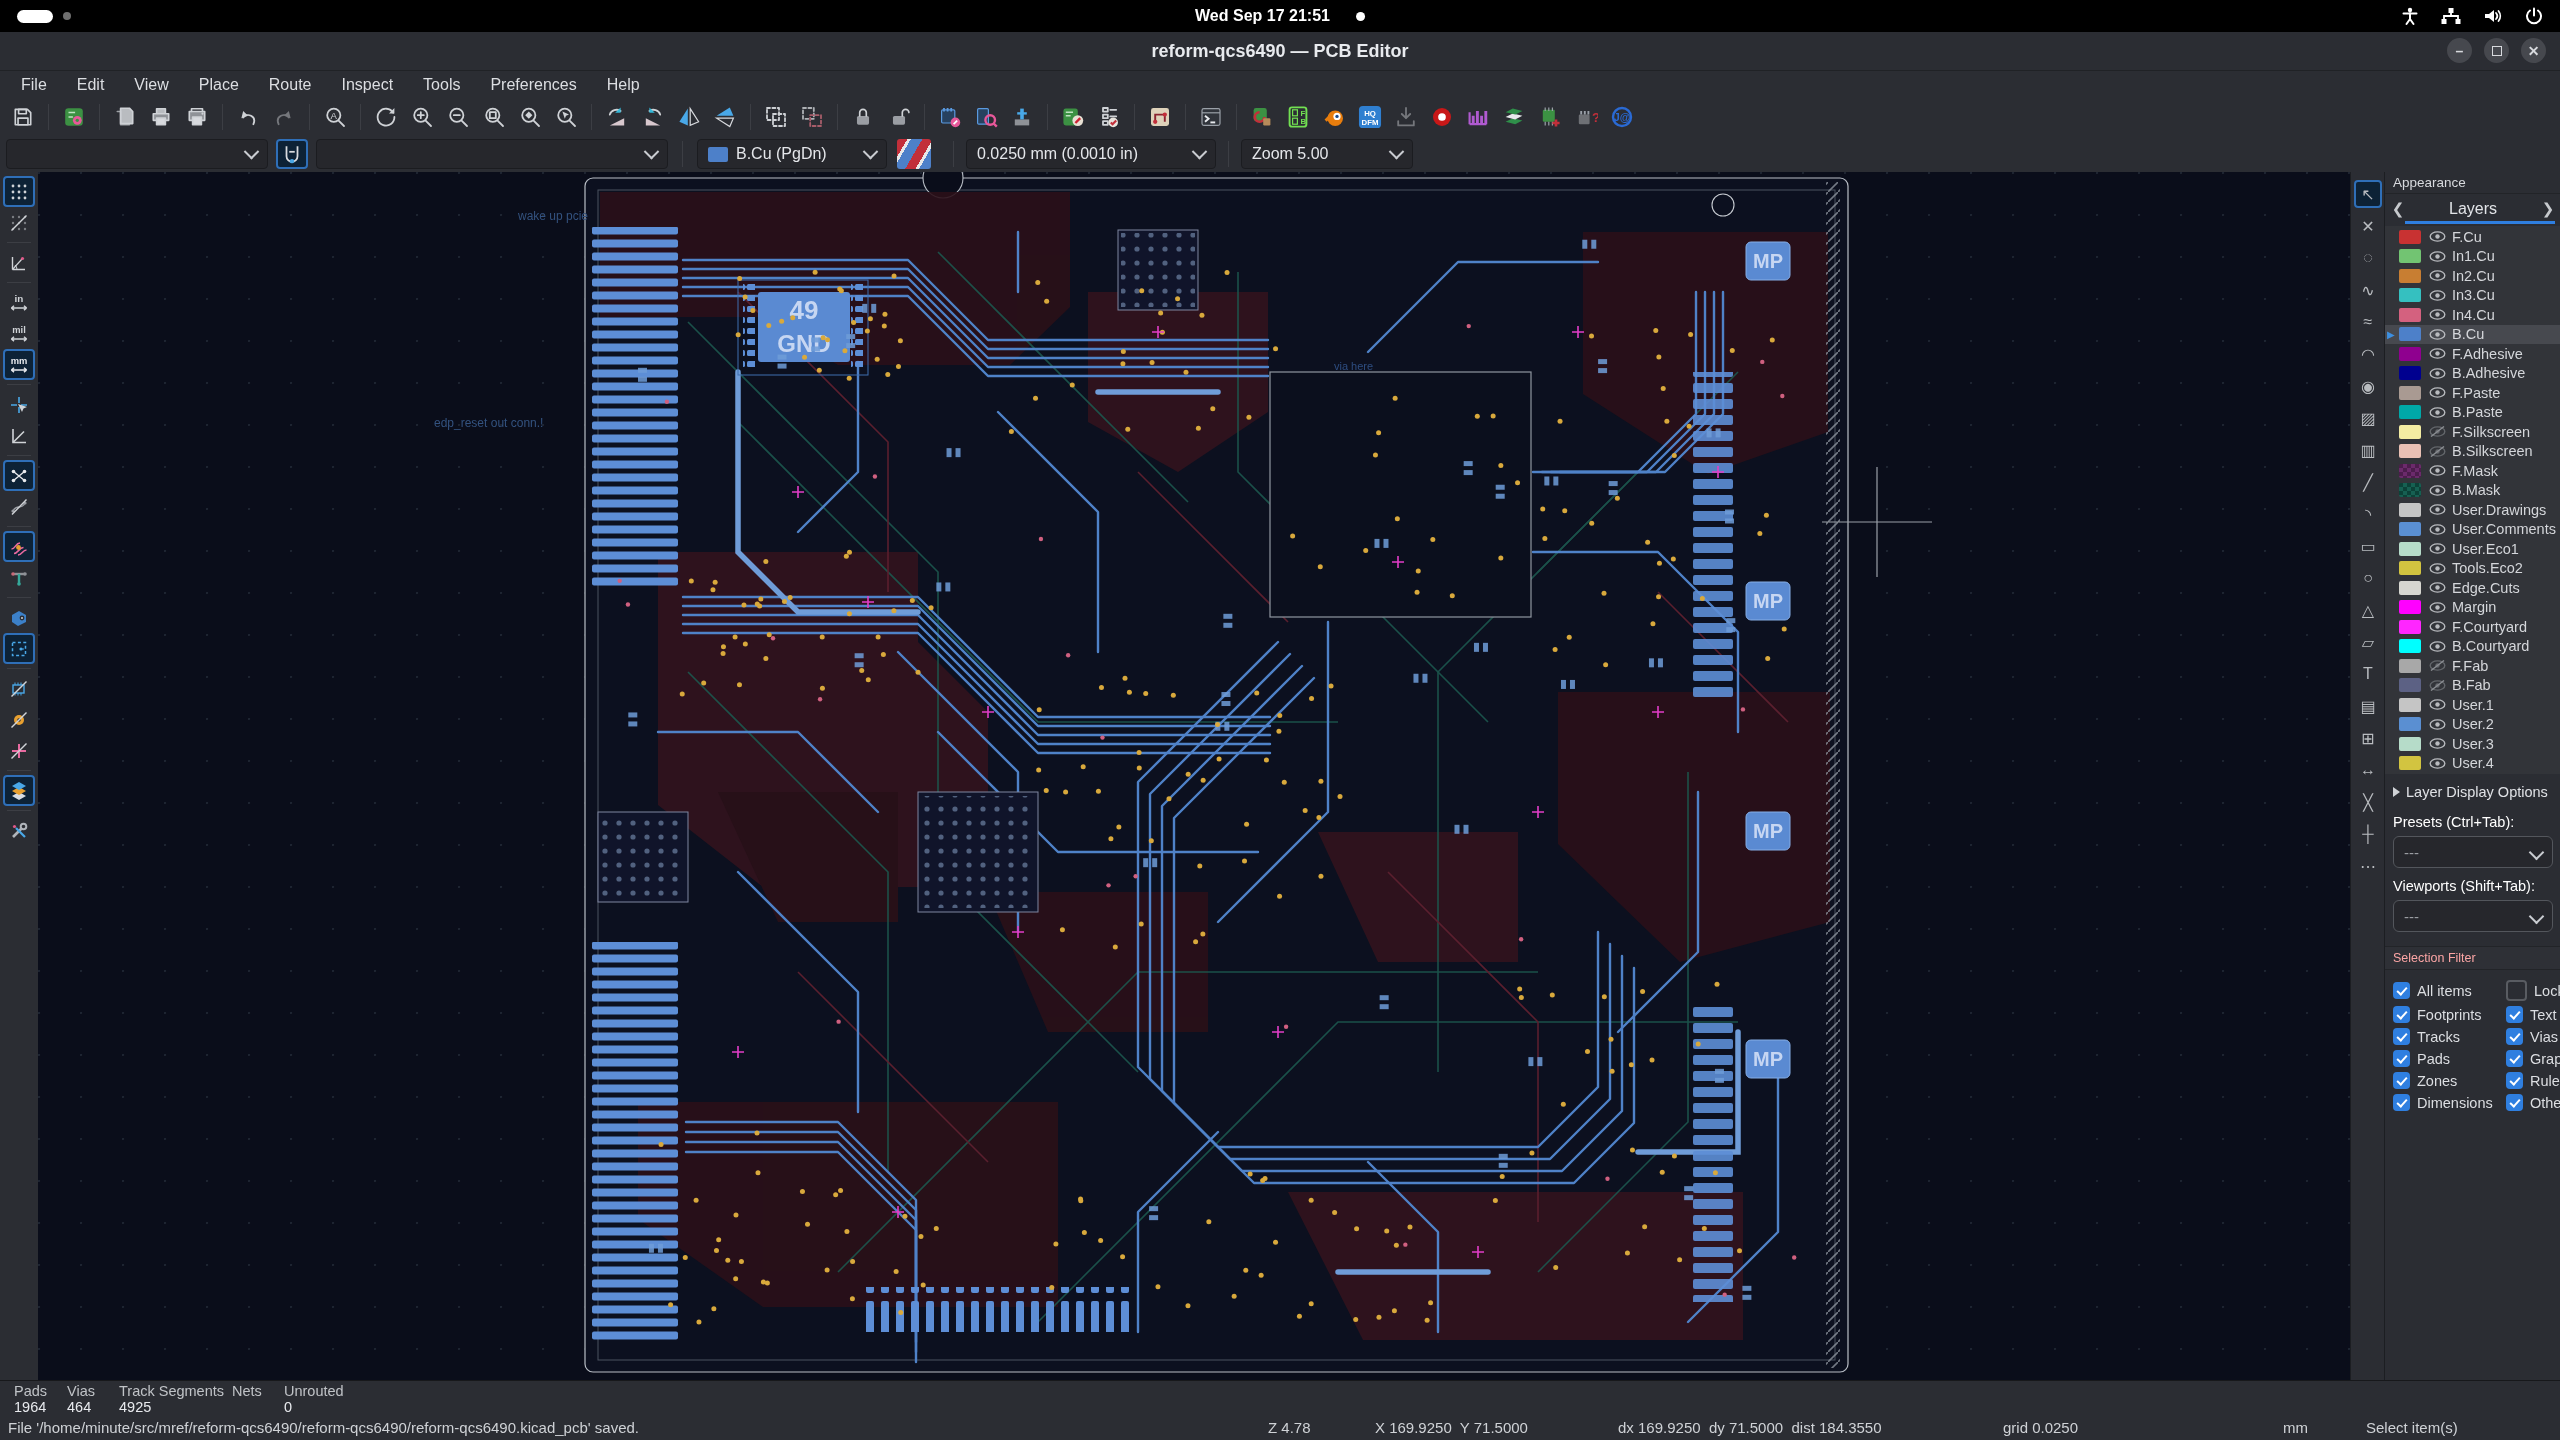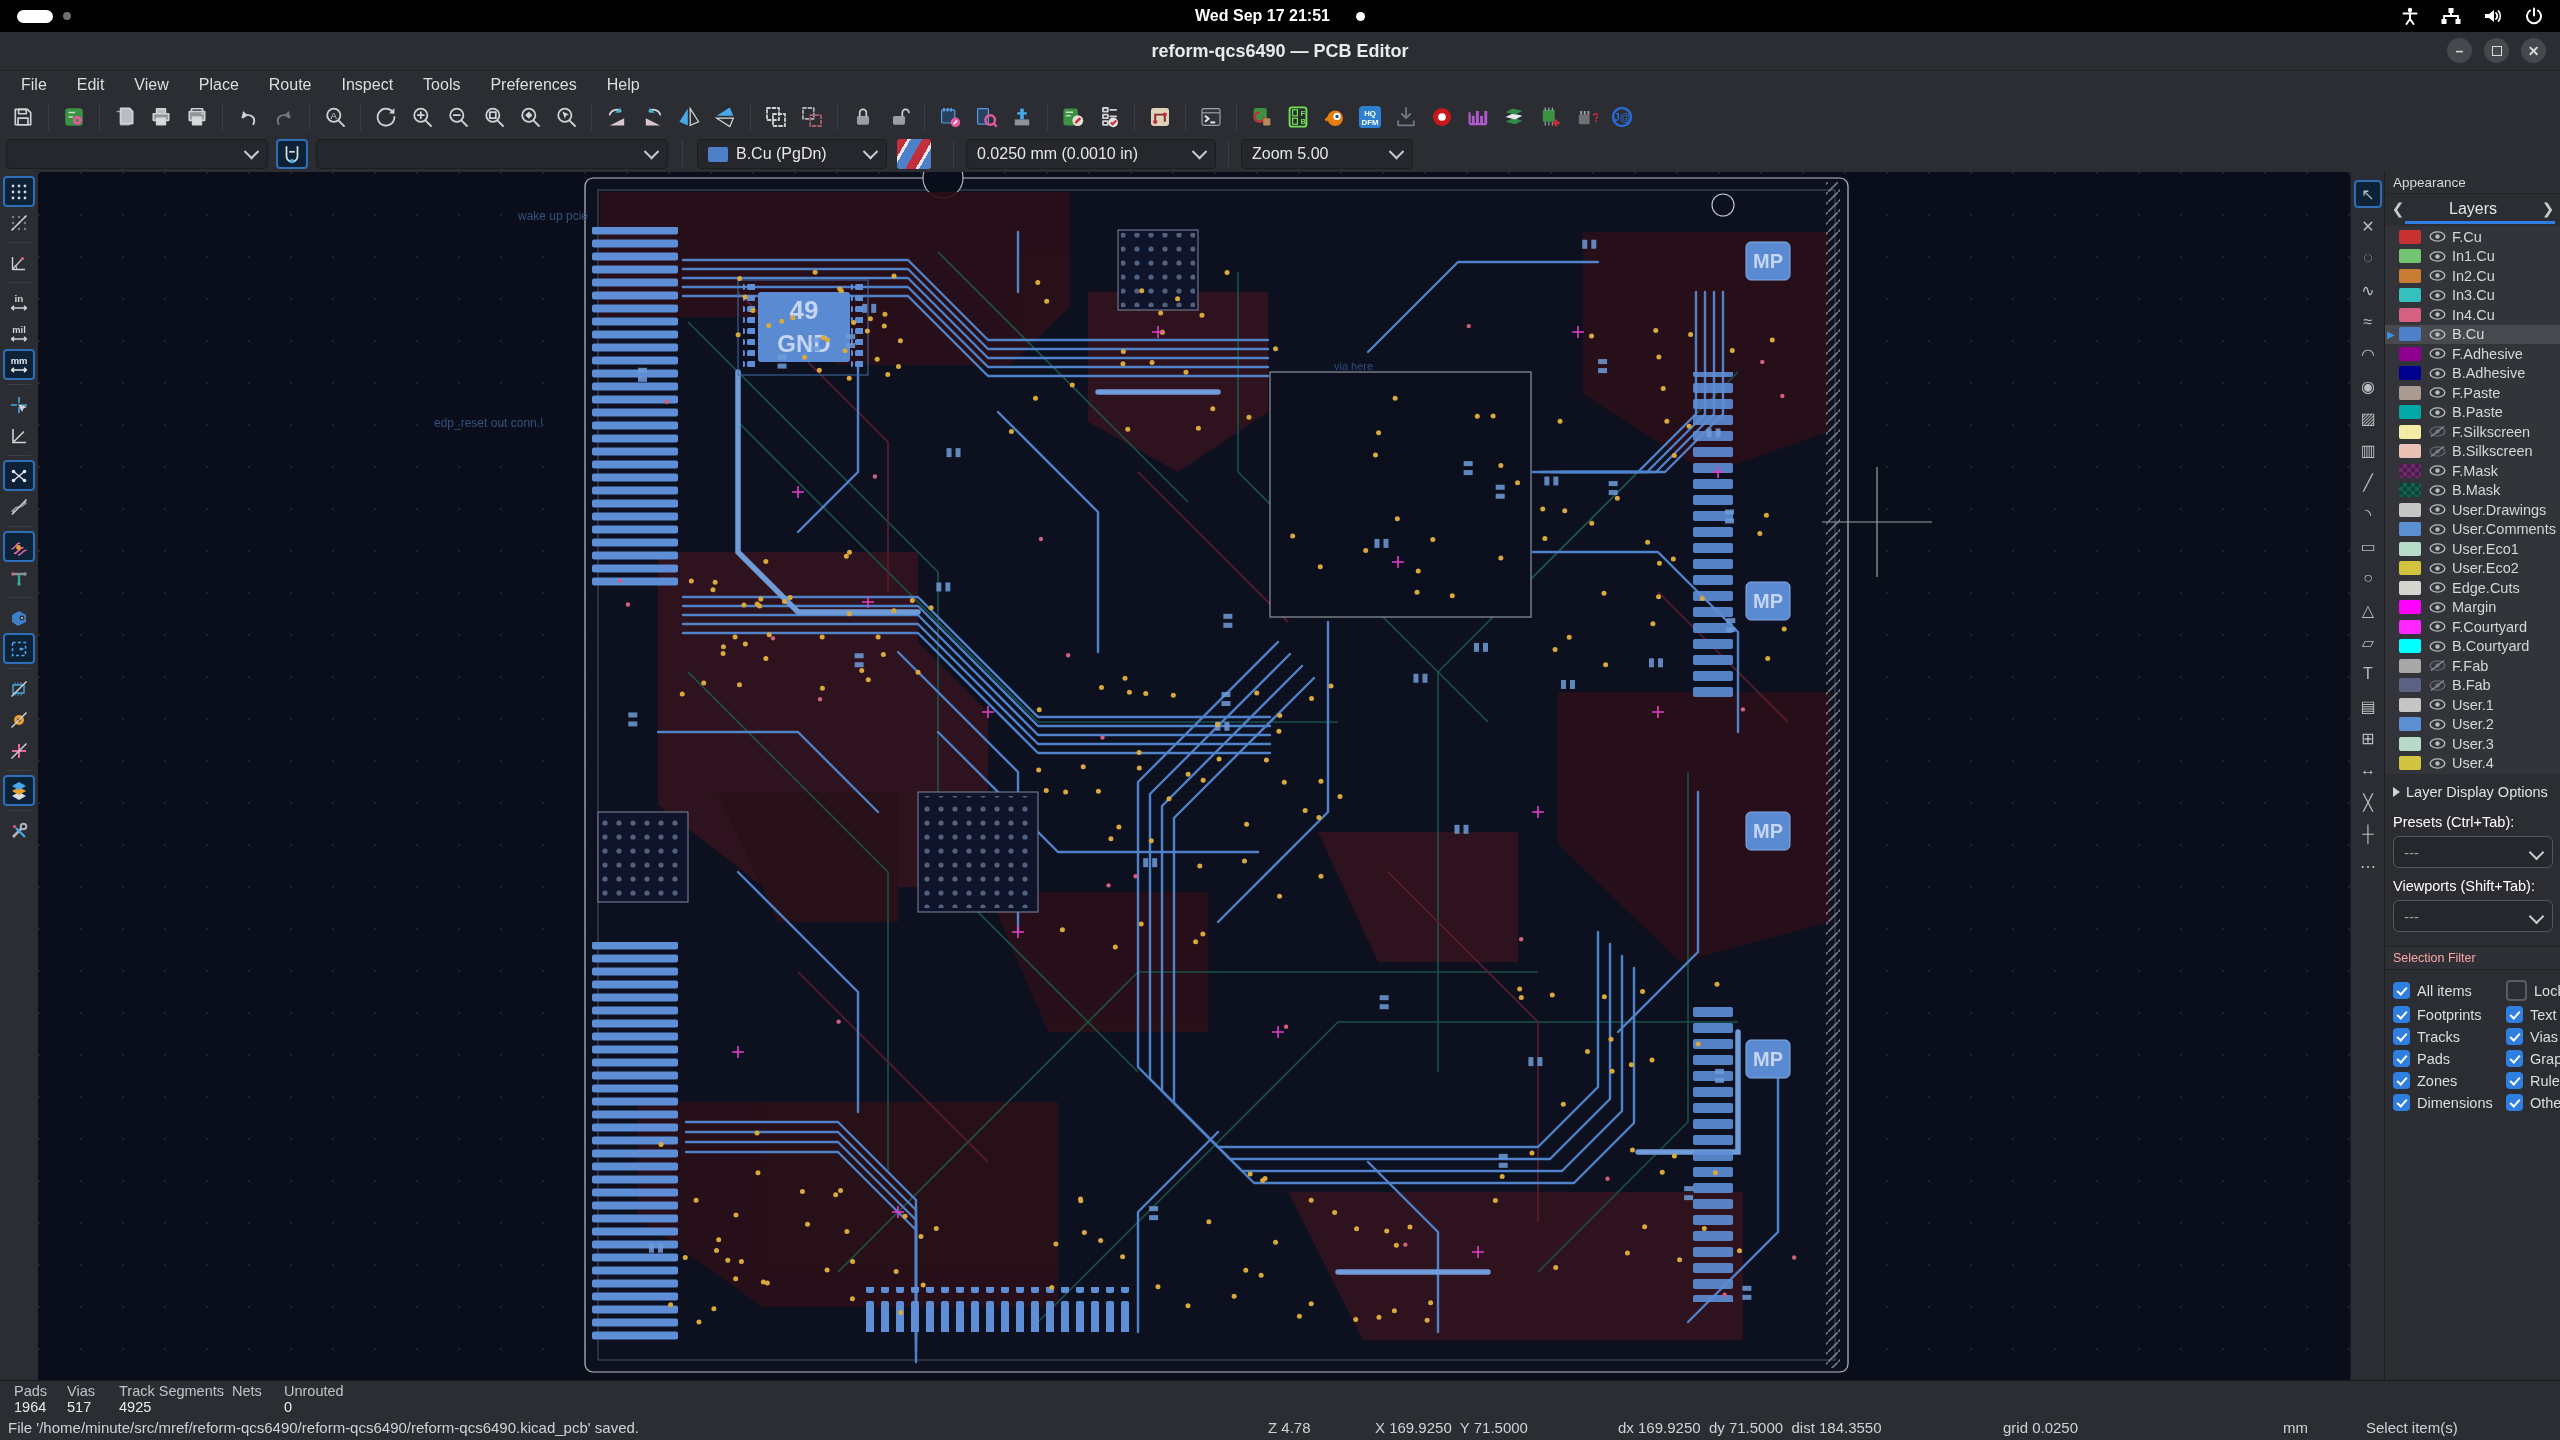"User.Eco2" span.lname { text: User.Eco2 -> Tools.Eco2 }
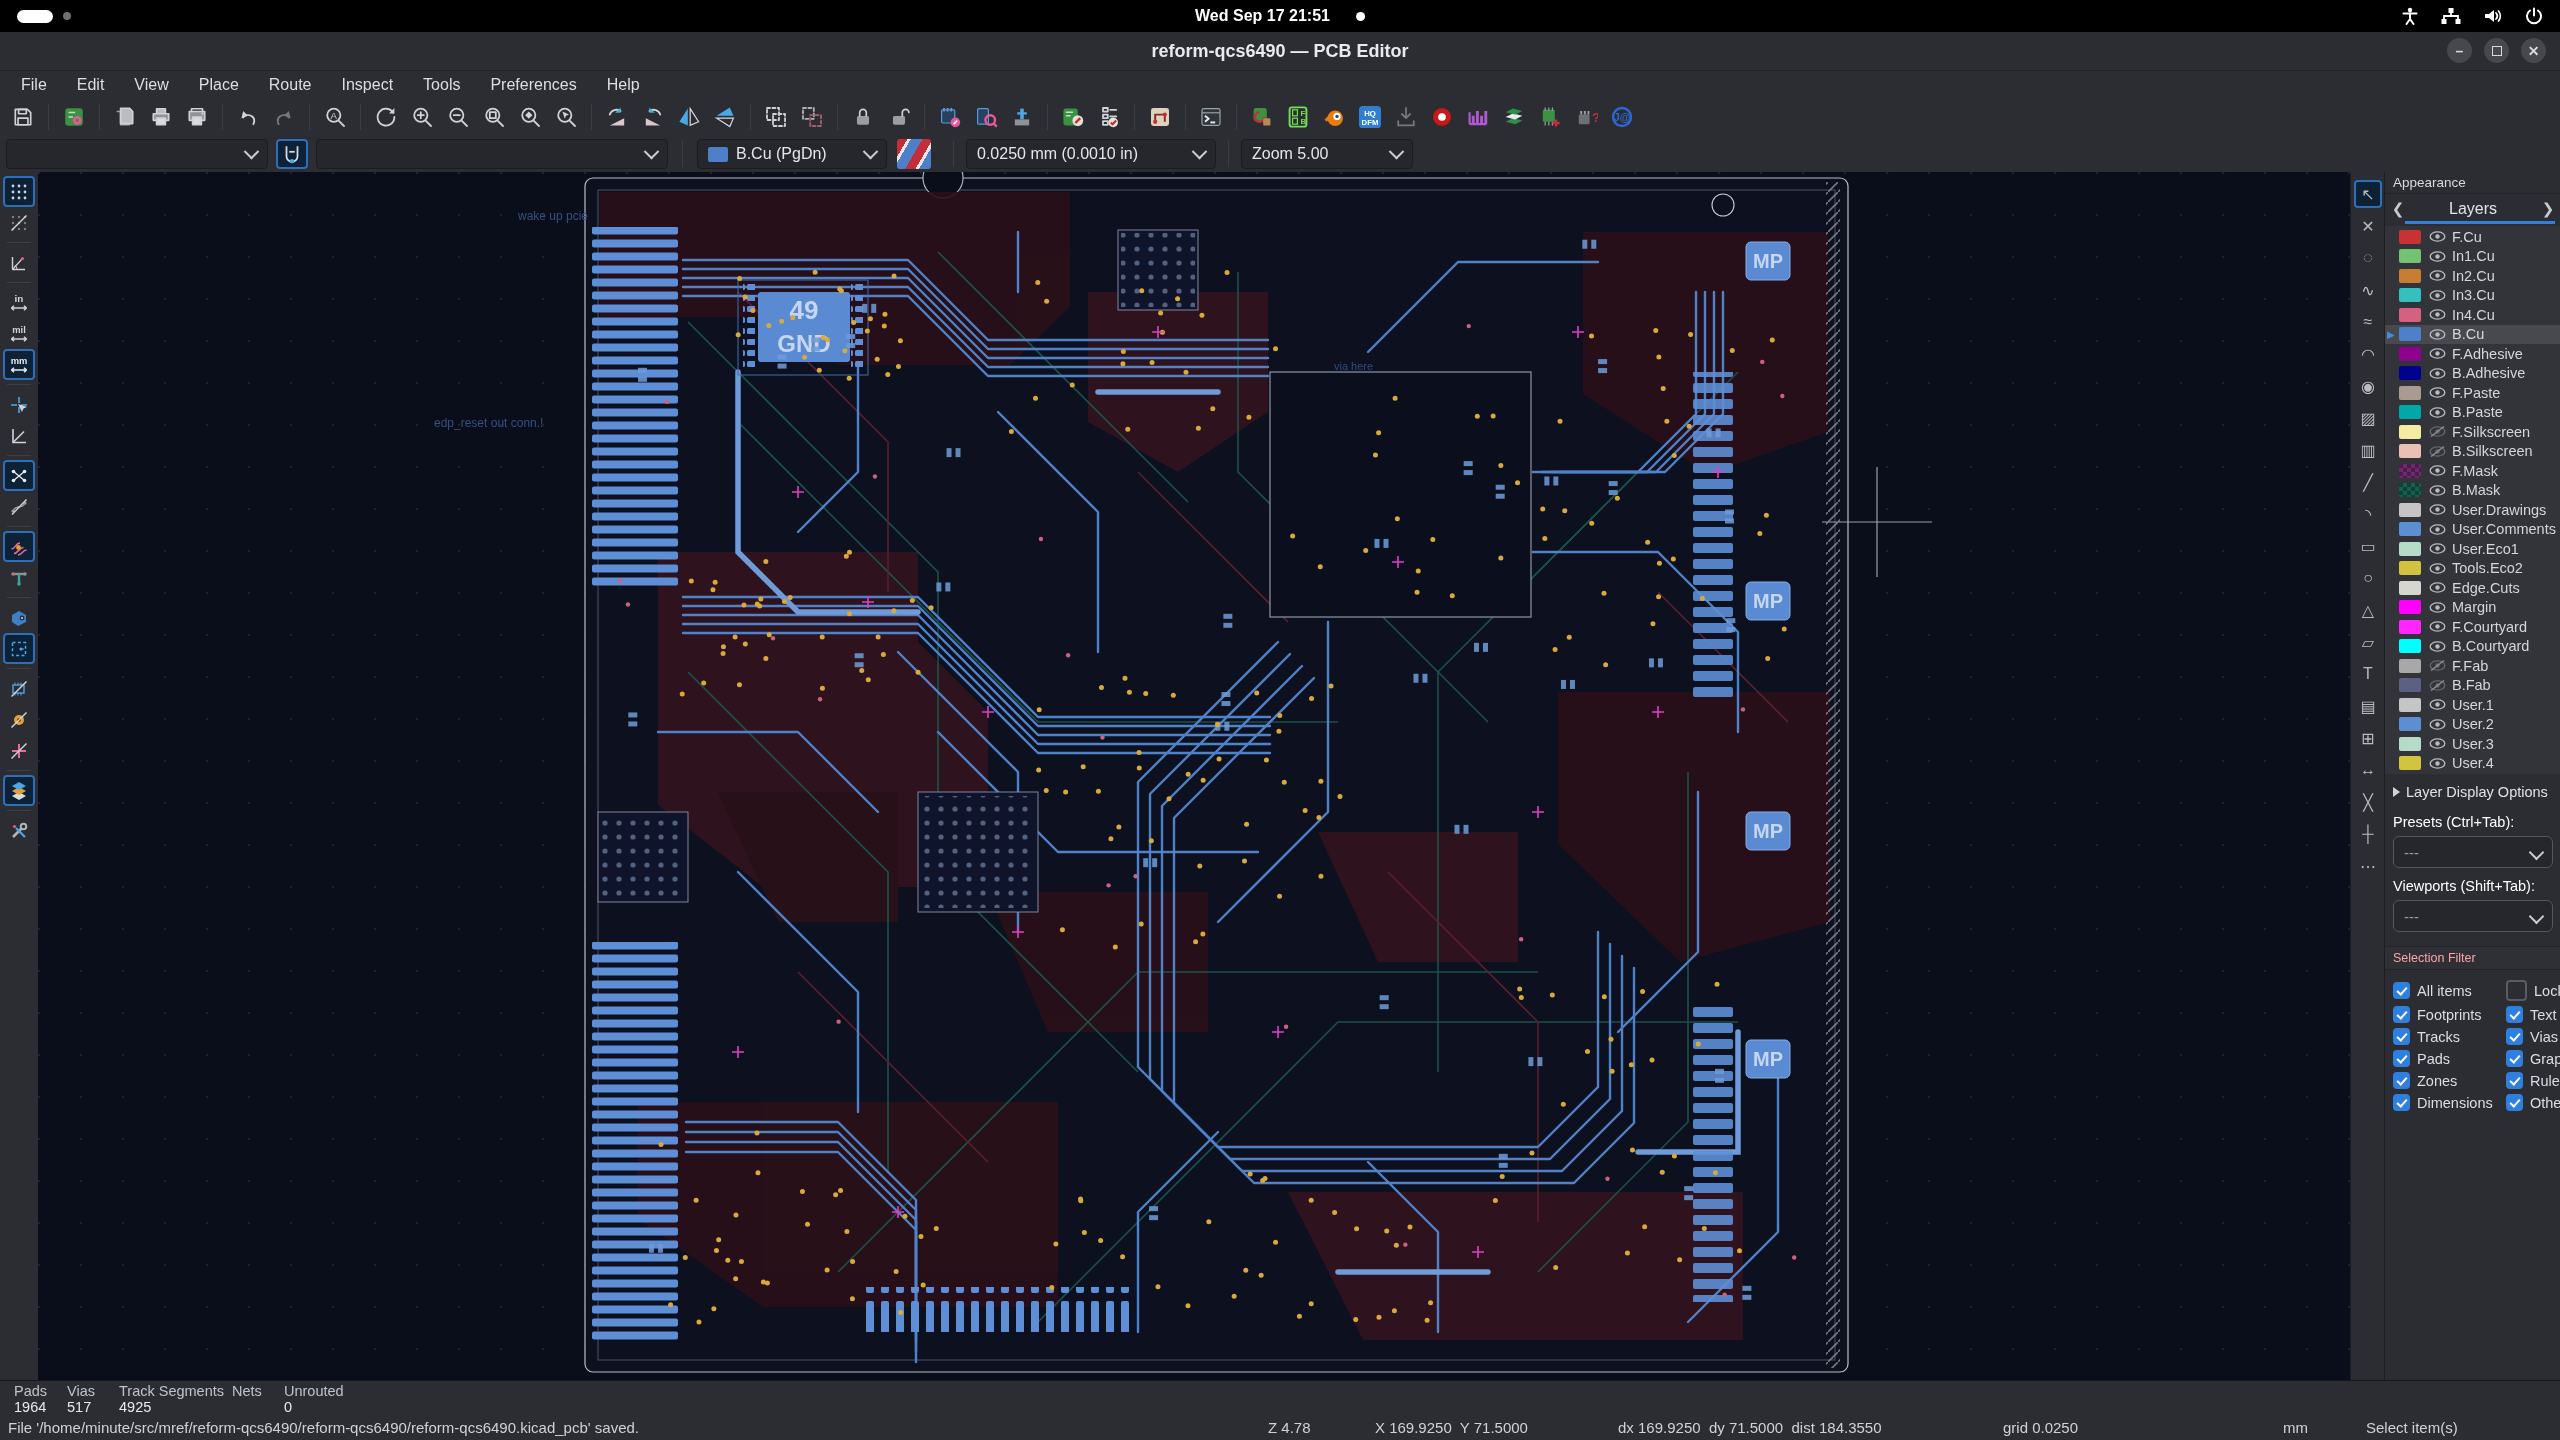"517" span.sv { text: 517 -> 464 }
